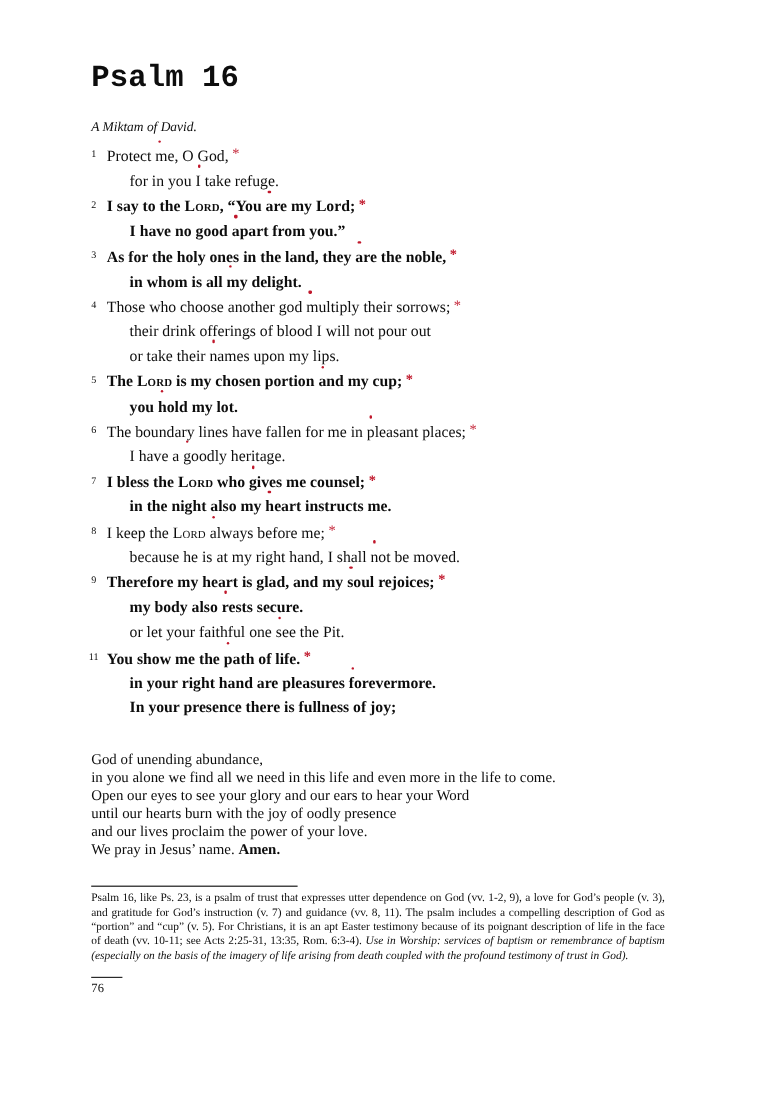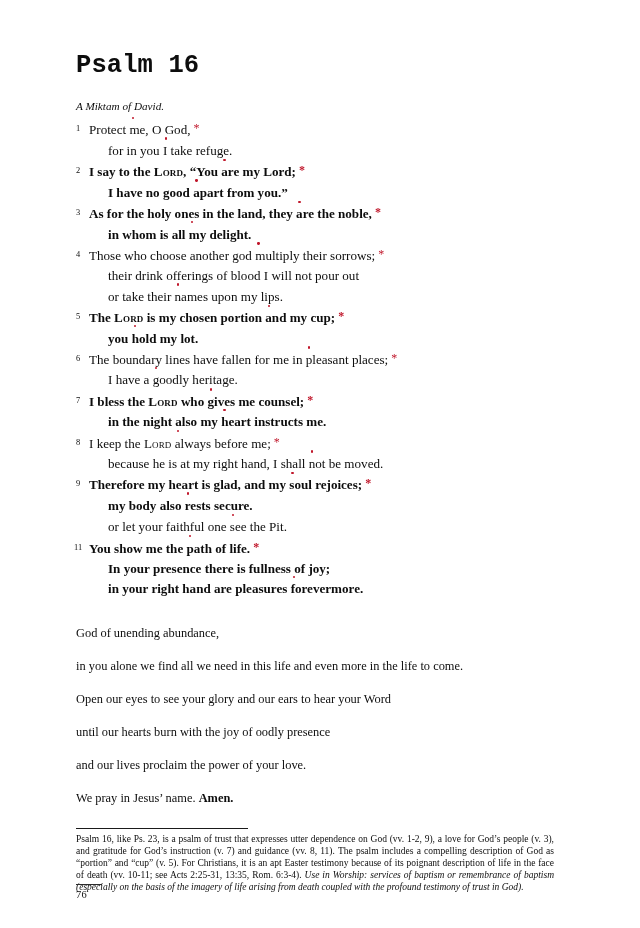"In your presence there is" div.vline { order: before "in your right hand are" -> after "in your right hand are" }
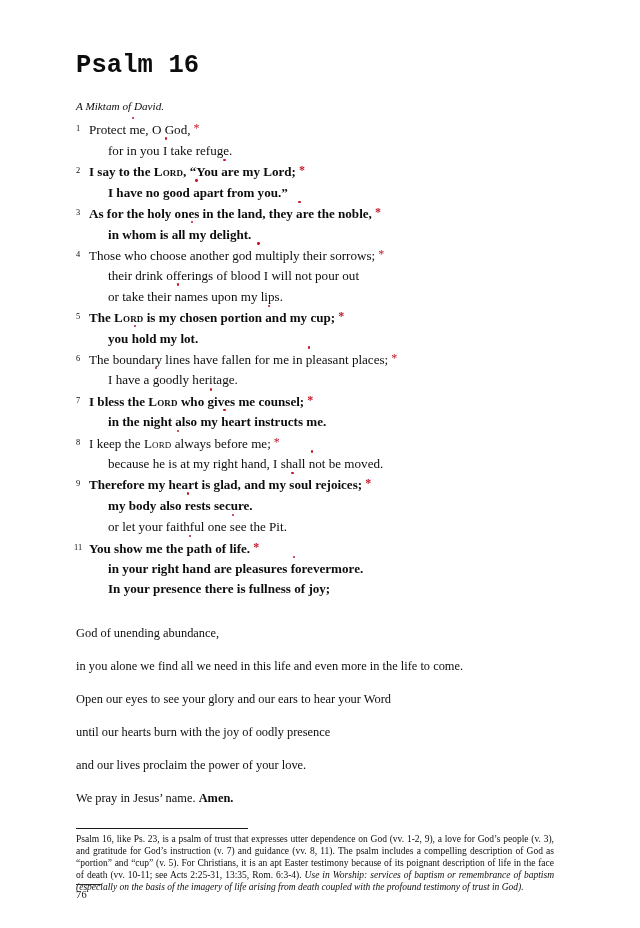"God of unending abundance," .prayer .pline { margin-top: 18px -> none }
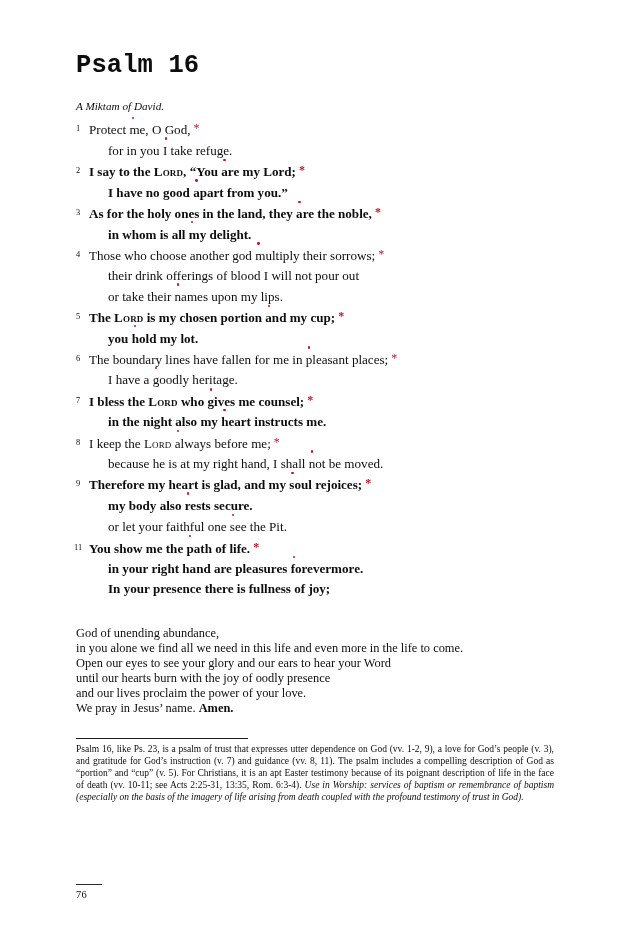"76" .folio-wrap { top: 884px -> 814px }
